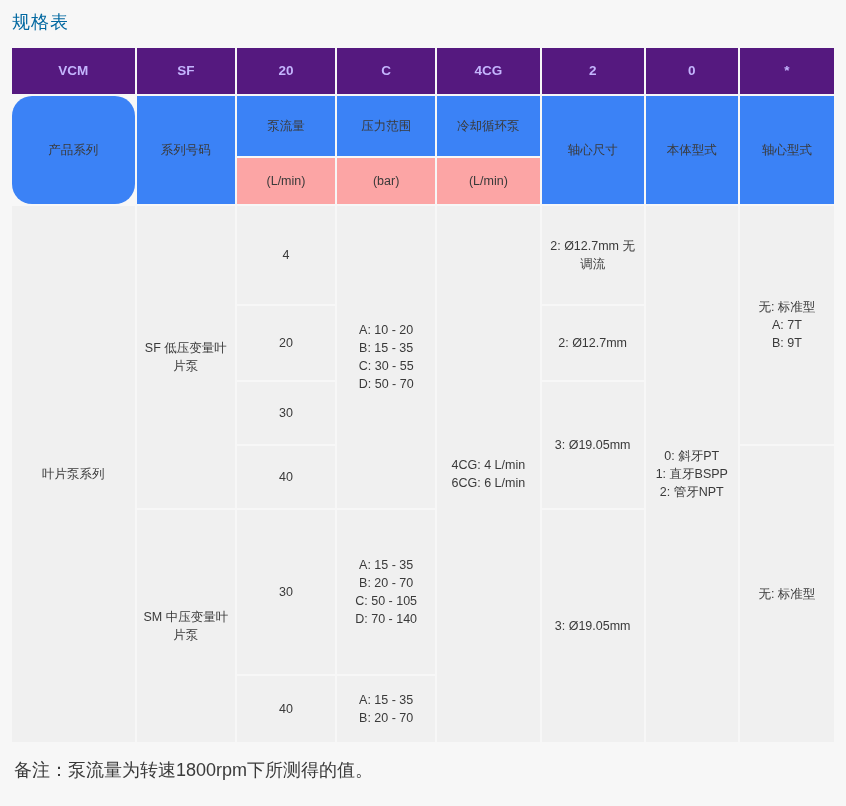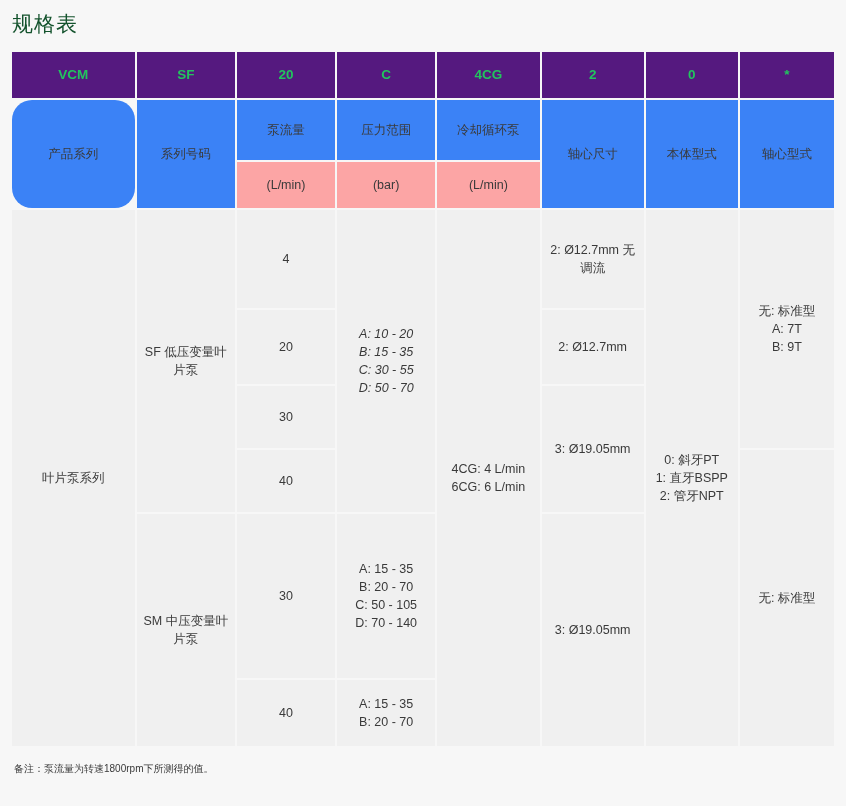"规格表" .page-title { color: #14532d -> #0369a1; font-size: 21px -> 18px }
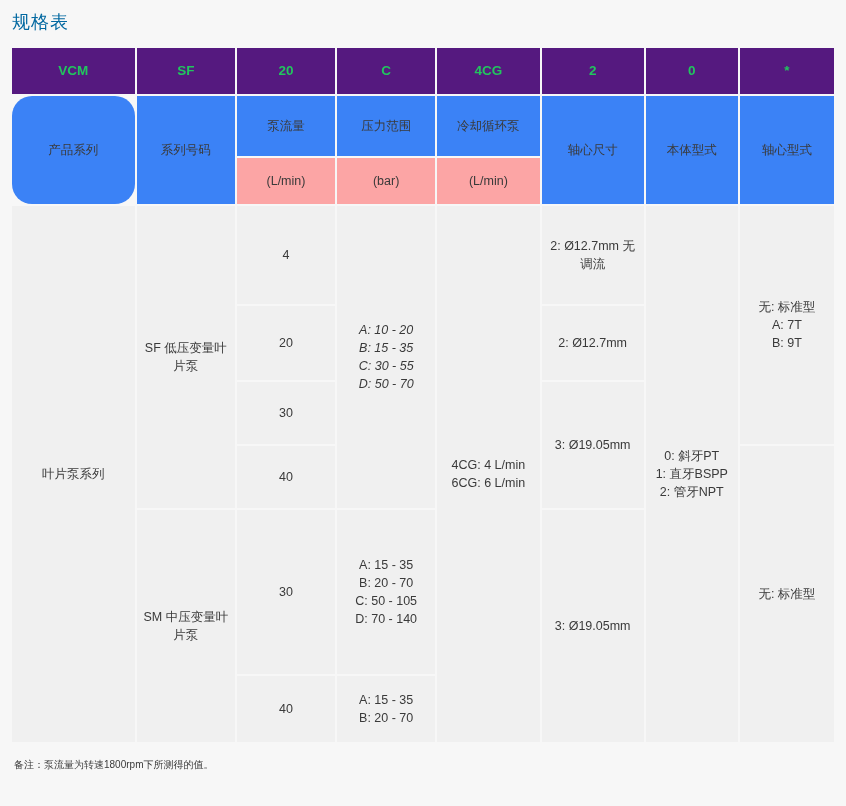"VCM" .spec-table td.head { color: #22c55e -> #c4b5fd }
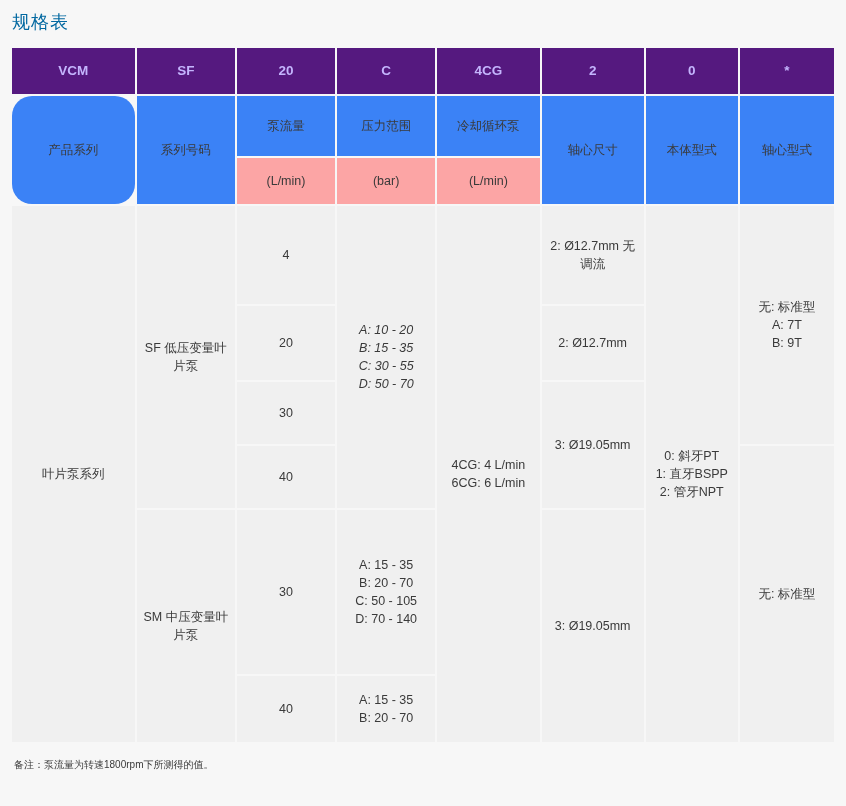"A: 10 - 20" td.body { font-style: italic -> none }
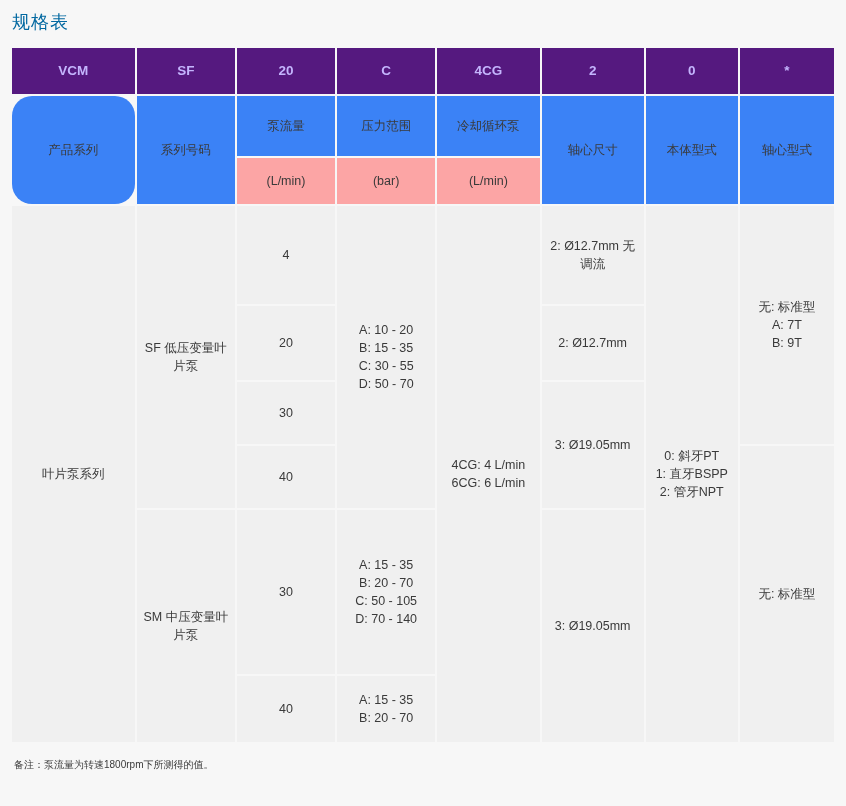"备注：泵流量为转速1800rpm下所测得的值。" .note { font-size: 10px -> 18px }
